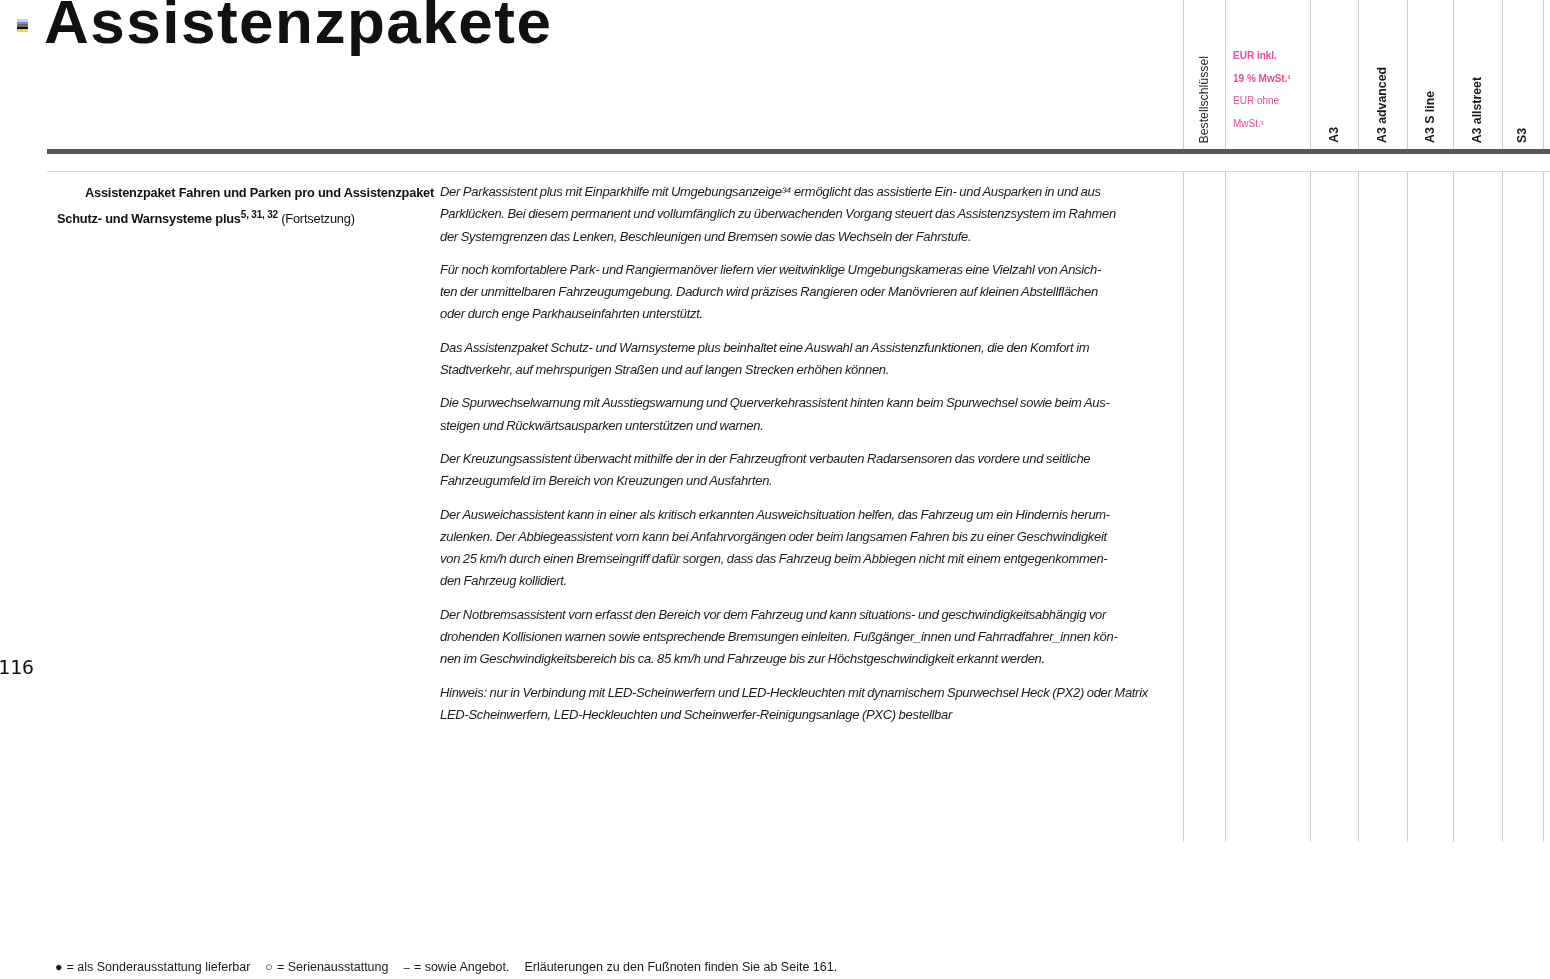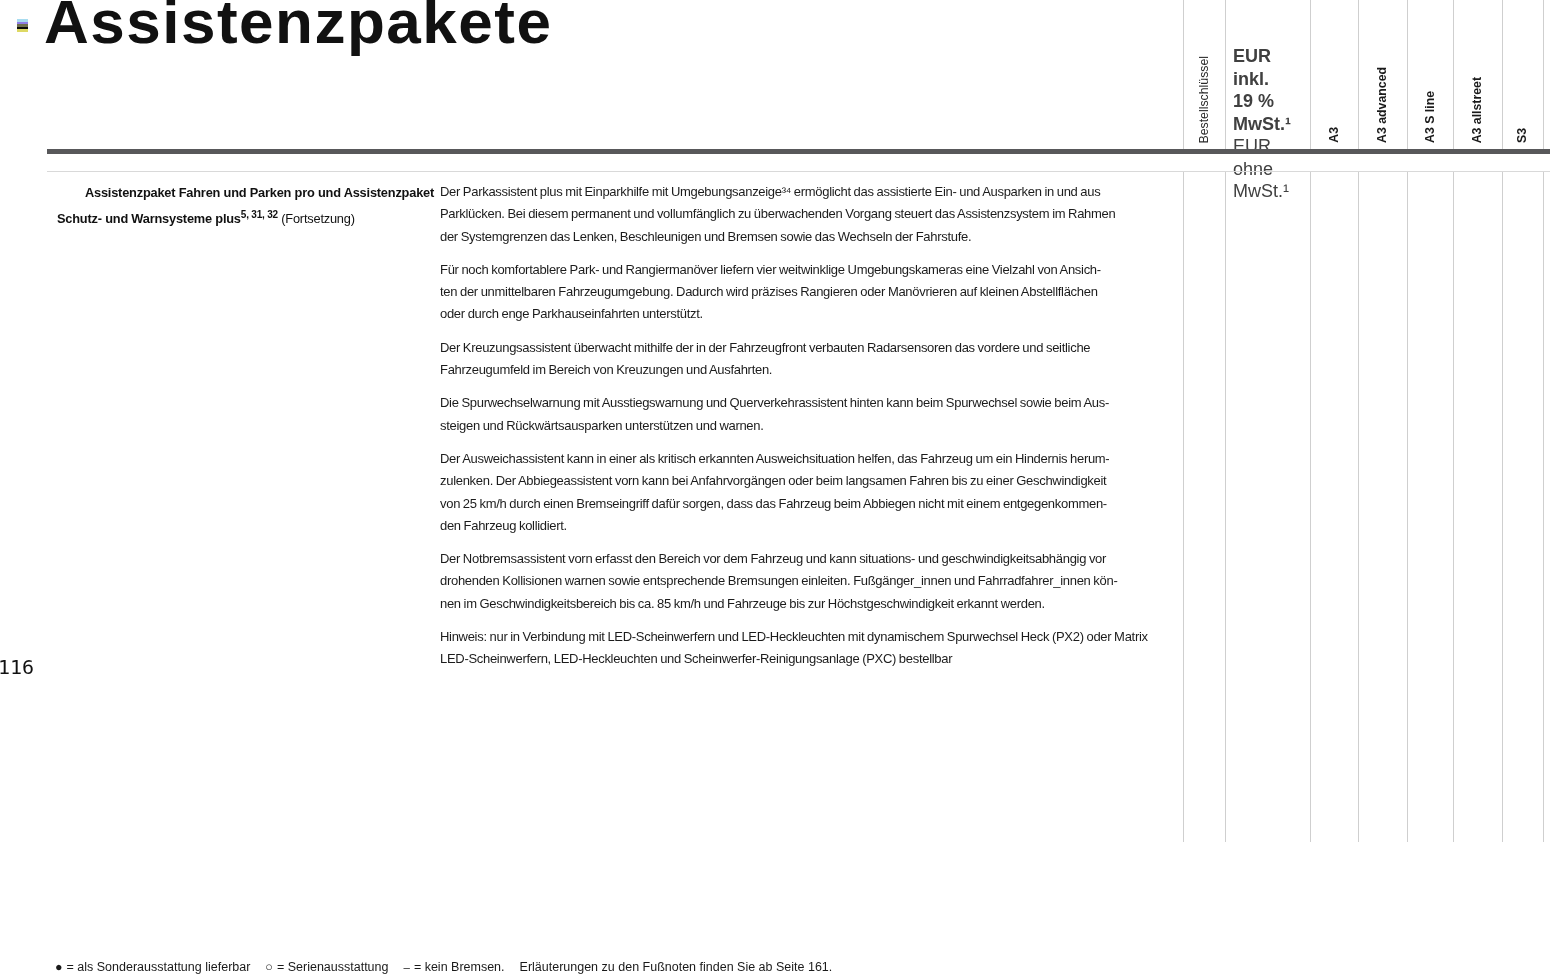"EUR inkl." .eur-block { color: #404040 -> #ec4899; font-size: 18px -> 10px }
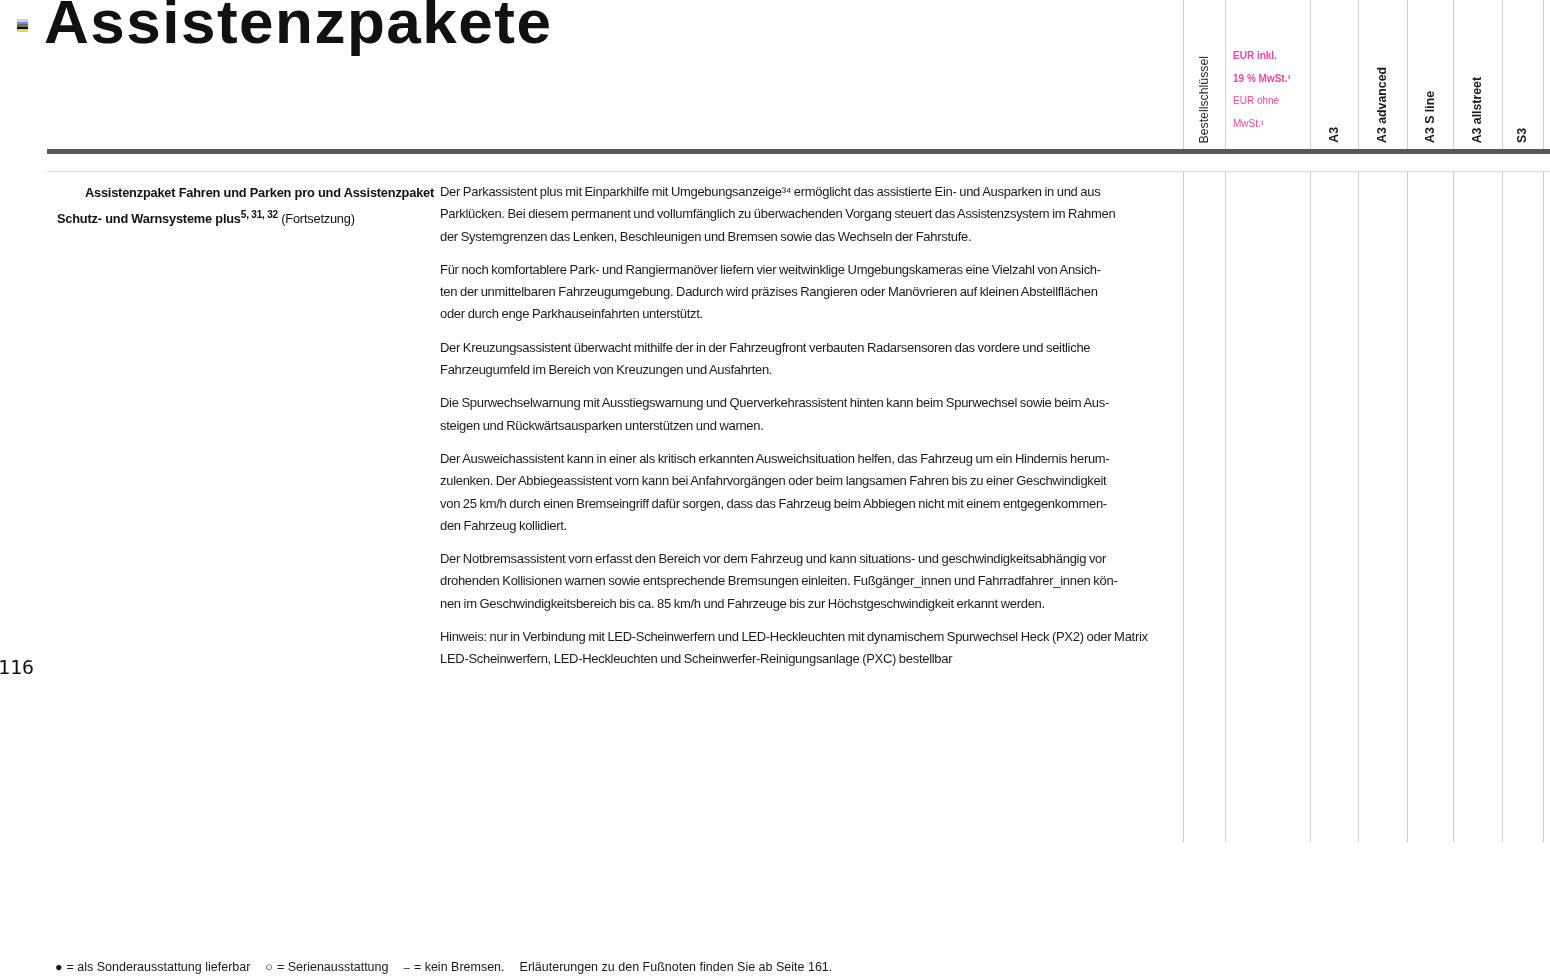"Der Parkassistent plus mit Einparkhilfe" .body-text p { font-style: none -> italic }
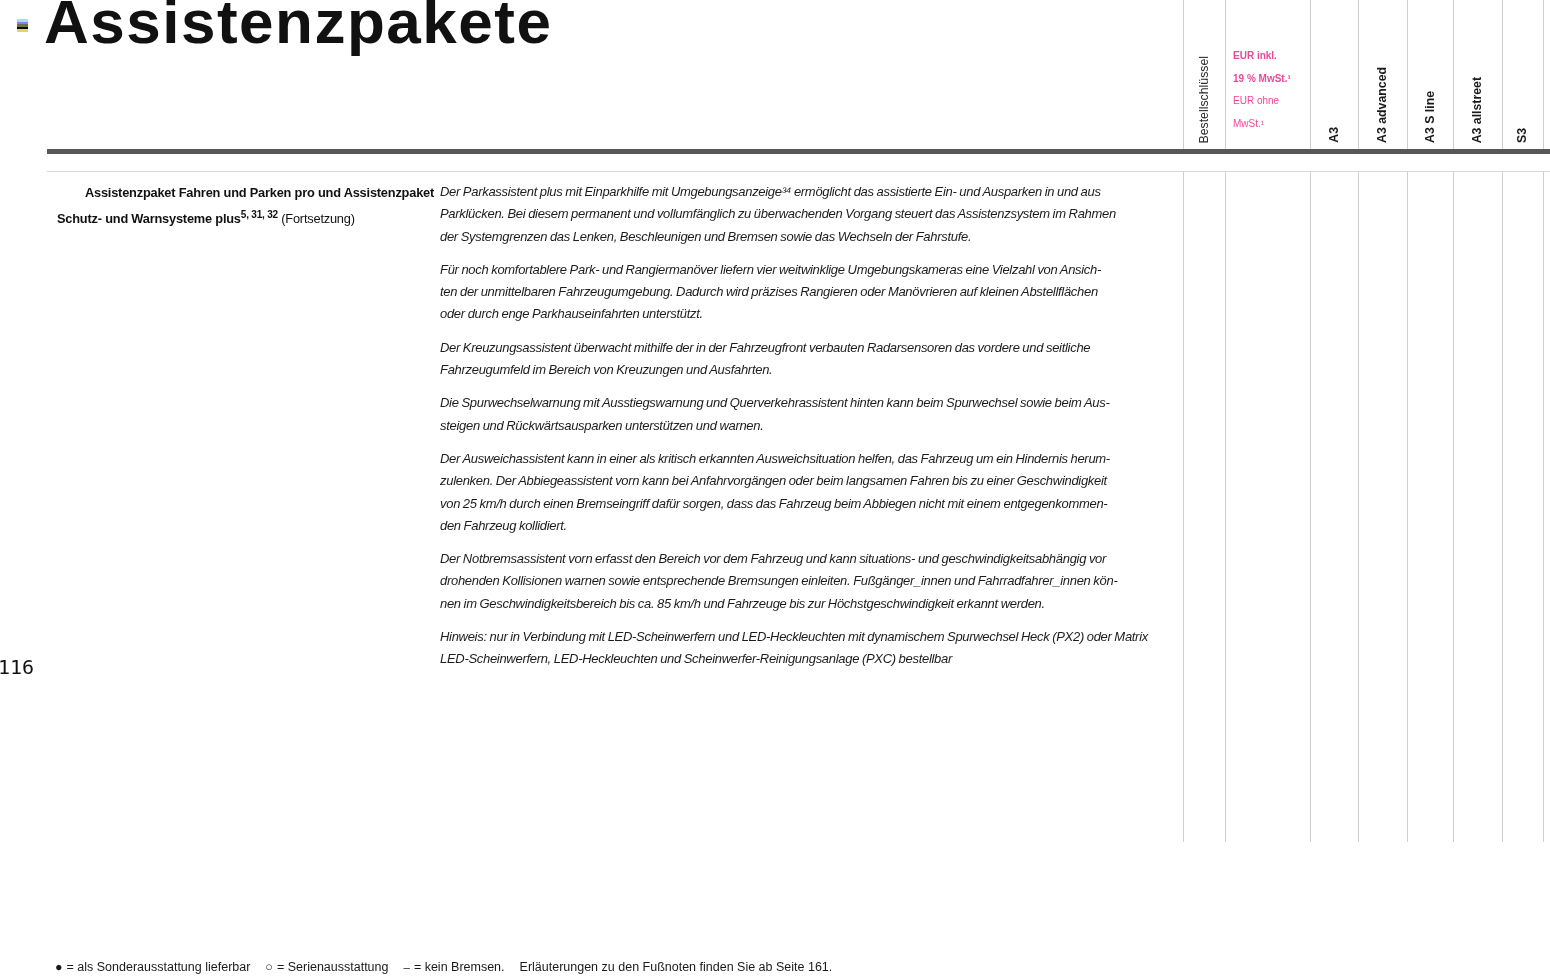"Das Assistenzpaket Schutz- und" p { html: none -> <p>Das Assistenzpaket Schutz- und Warnsysteme plus beinhaltet eine Auswahl an Assistenzfunktionen, die den Komfort im Stadtverkehr, auf mehrspurigen Straßen und auf langen Strecken erhöhen können.</p> }
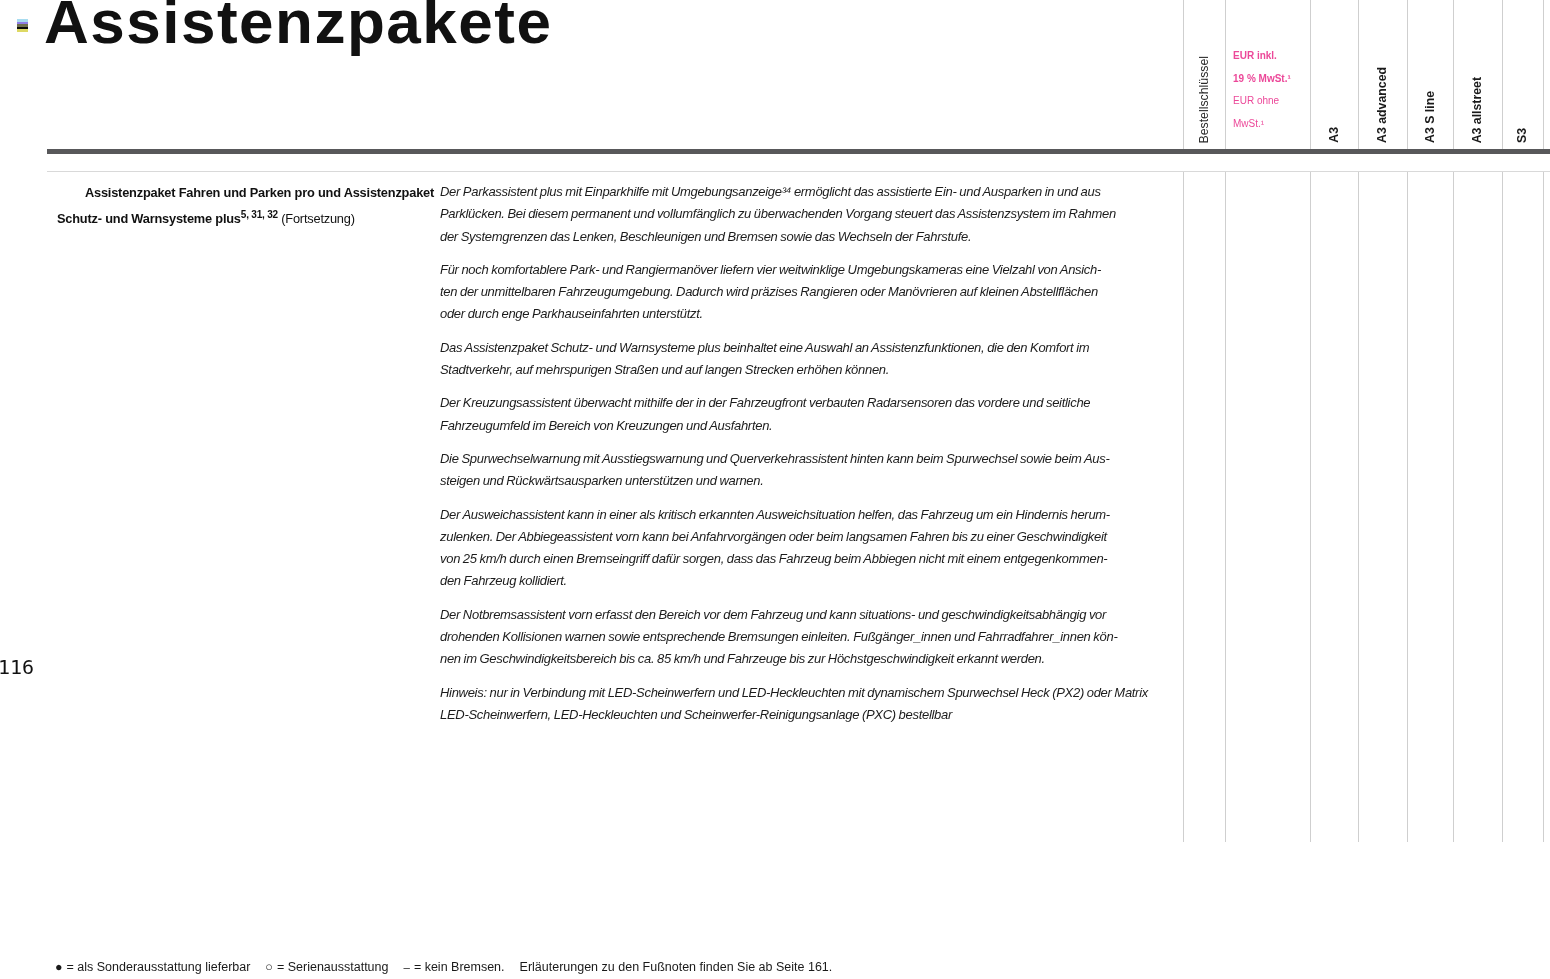"Der Kreuzungsassistent überwacht" p { order: before "Die Spurwechselwarnung mit" -> after "Die Spurwechselwarnung mit" }
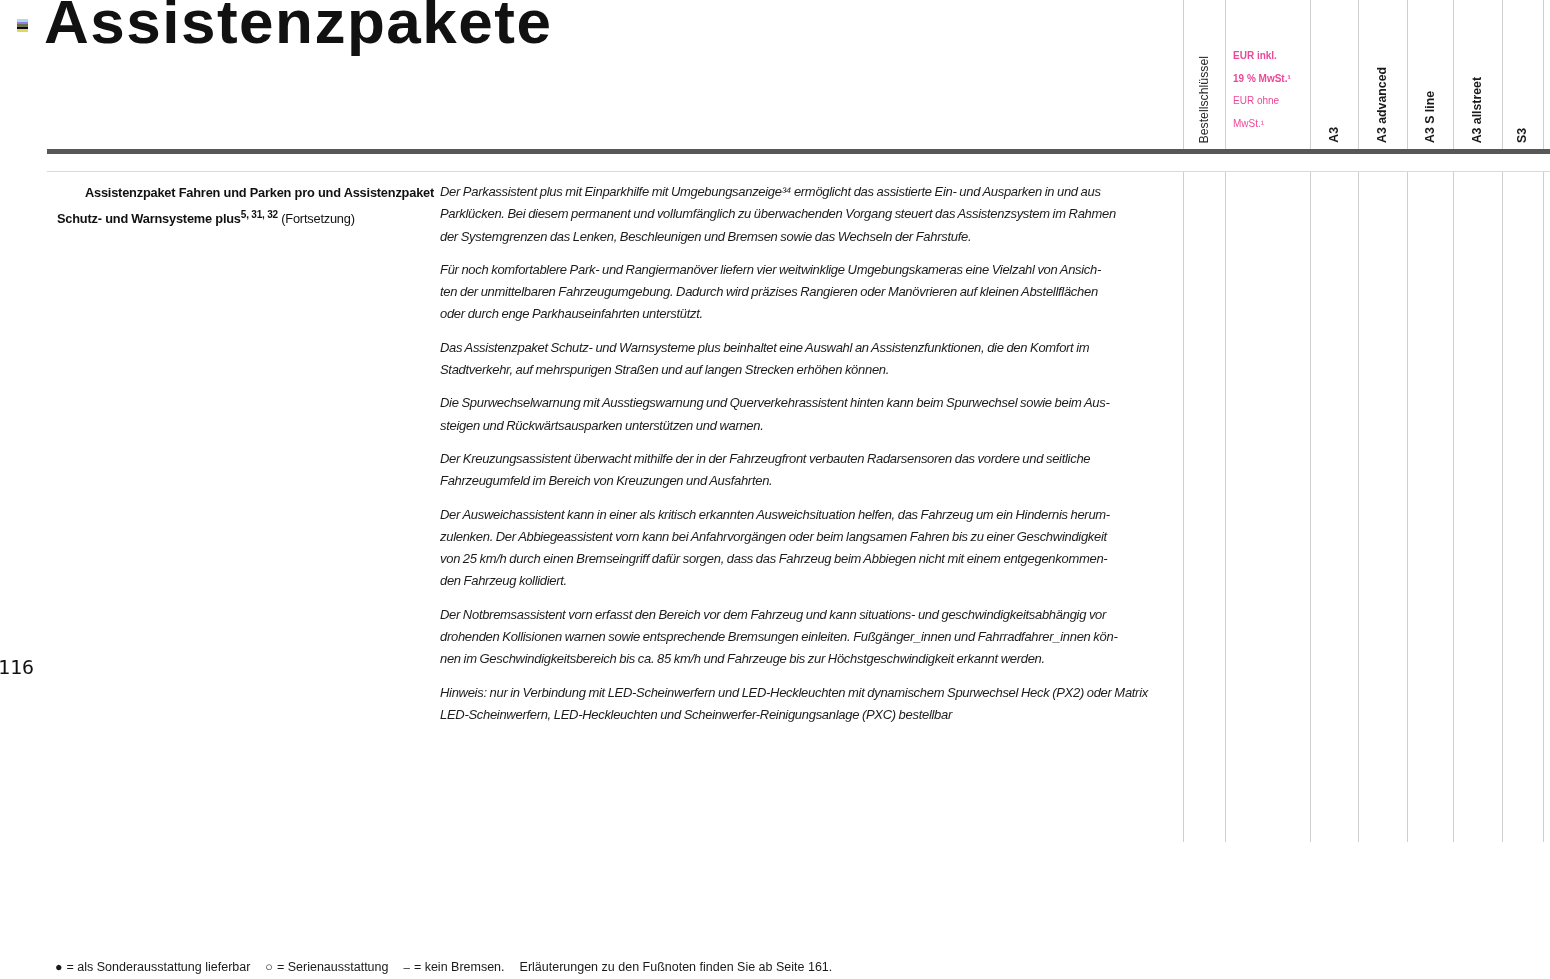"= kein Bremsen." span { text: kein Bremsen -> sowie Angebot }
